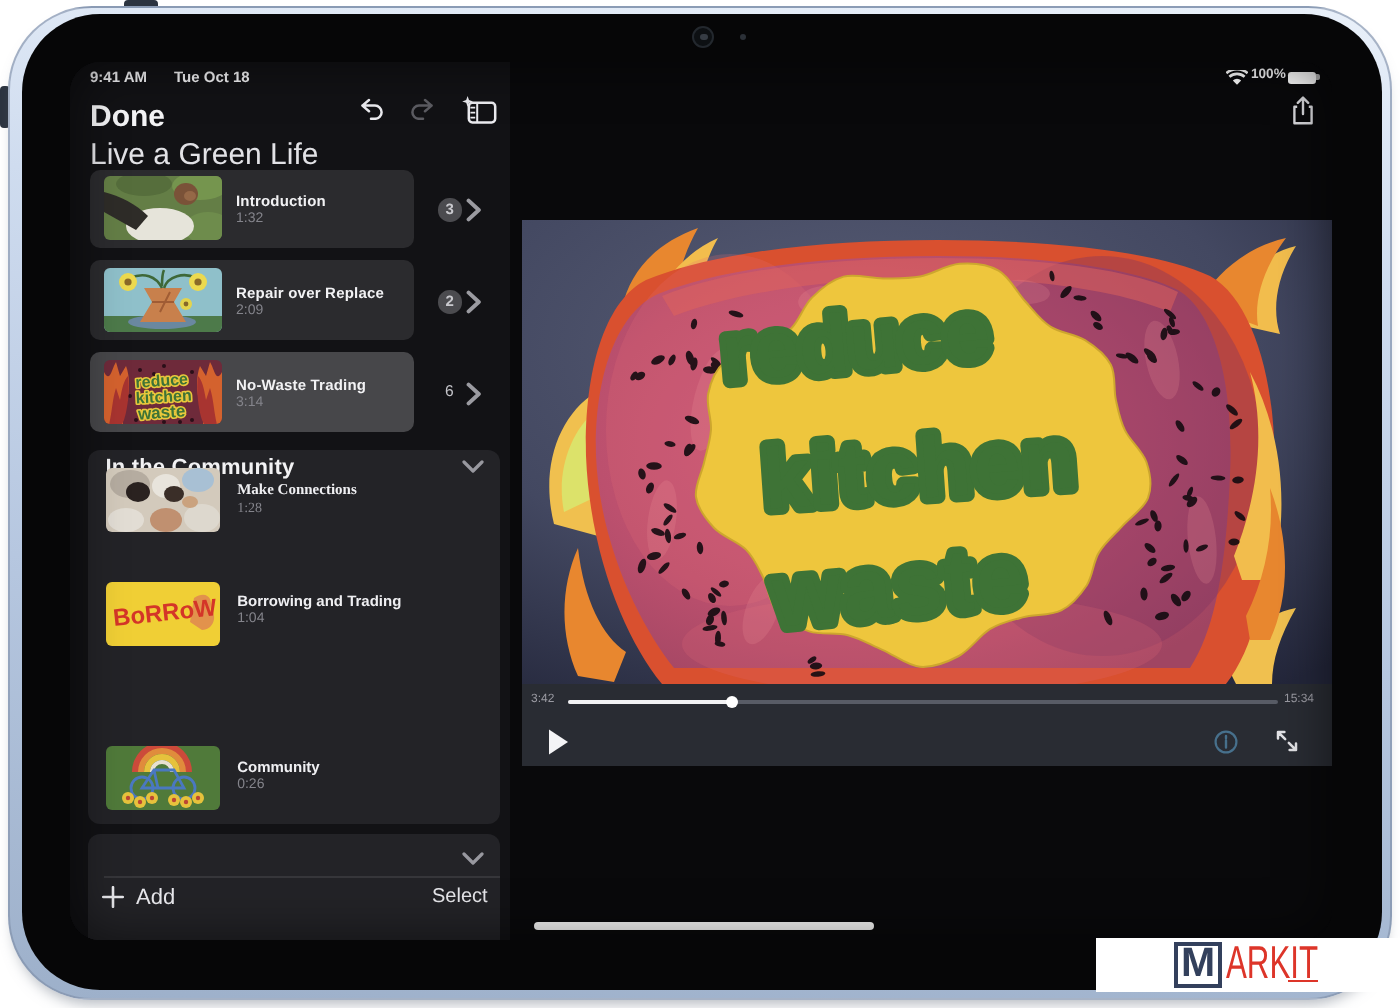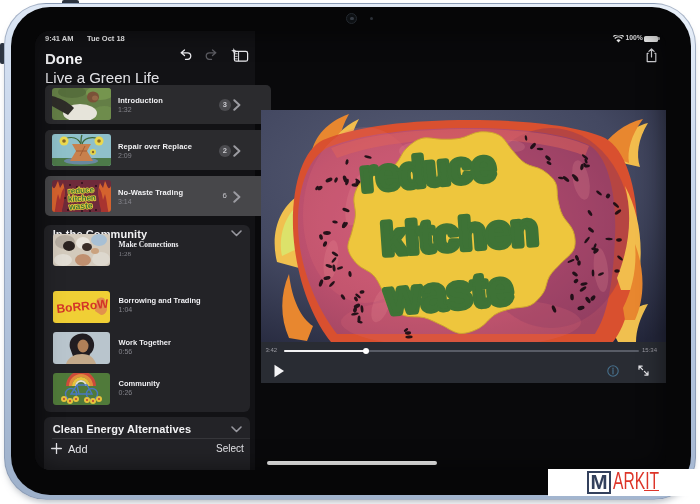"Introduction" .card { width: 226px -> 162px }
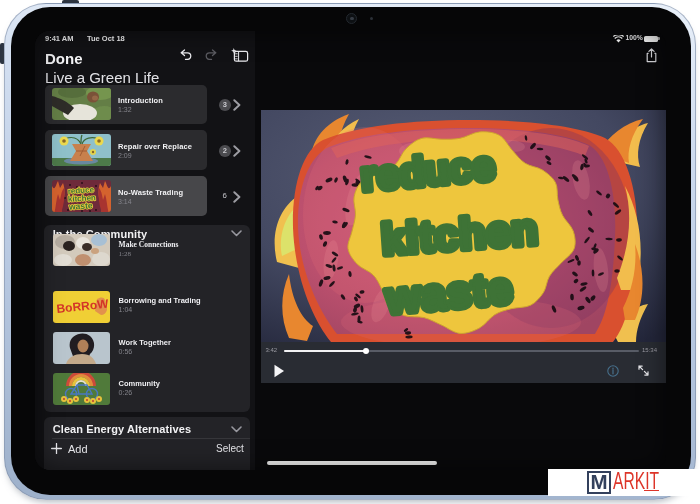"Work Together" div.row { html: <div> <div> <svg> <rect></rect> <path></path> <ellipse></ellipse> <path></path> </svg> </div> <div>Work Together</div> <div>0:56</div> </div> -> none }
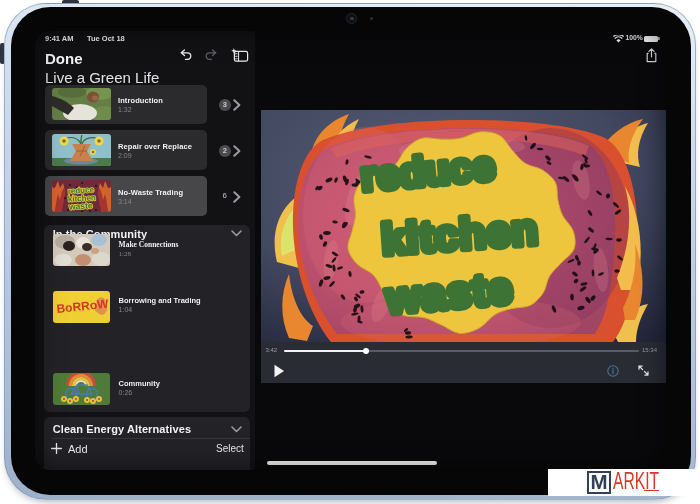"Clean Energy Alternatives" div.abs { html: <div>Clean Energy Alternatives</div> -> none }
